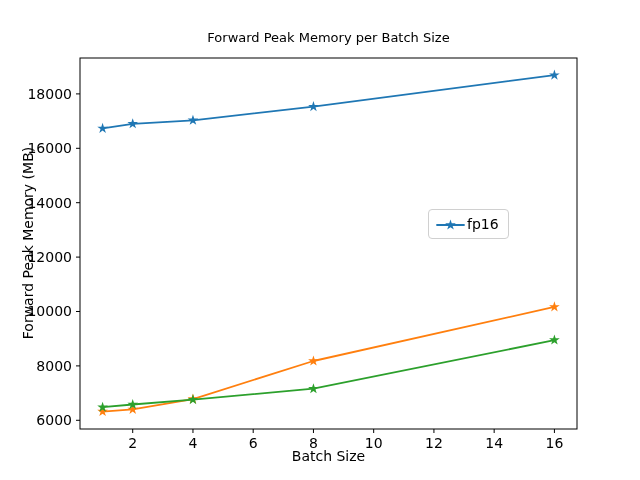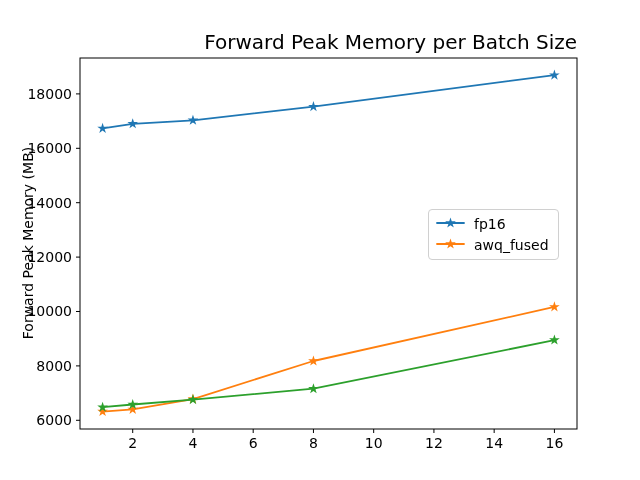"Forward Peak Memory per Batch" .chart-title { font-size: 20px -> 13px; text-align: right -> center }
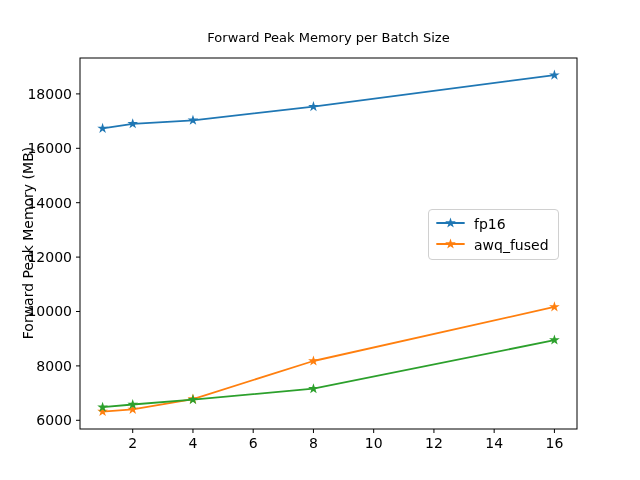"fp16" .legend-row { align-items: flex-start -> flex-end; gap: 9px -> 2px }
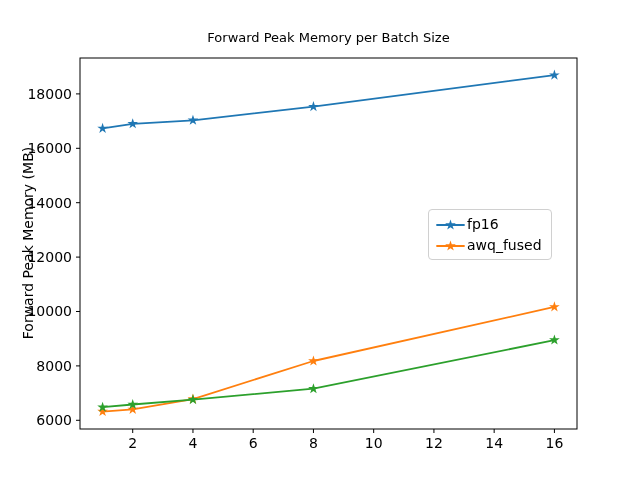"awq_fused" div.legend-row { html: <div> <svg> <line></line> <polygon></polygon> </svg> <span>awq_fused</span> </div> -> none }
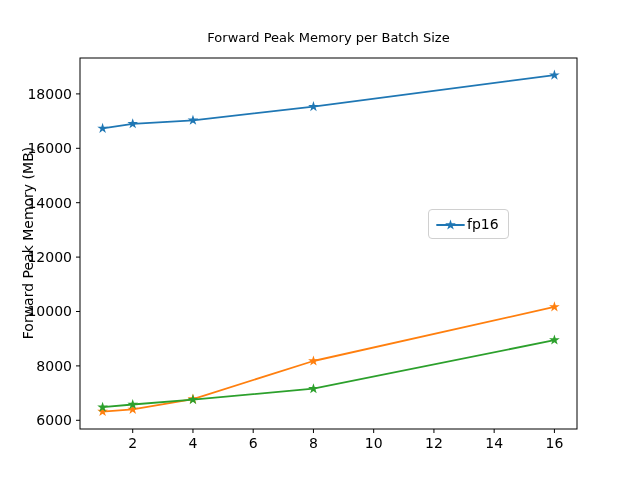"Batch Size" div.x-label { html: none -> <div>Batch Size</div> }
